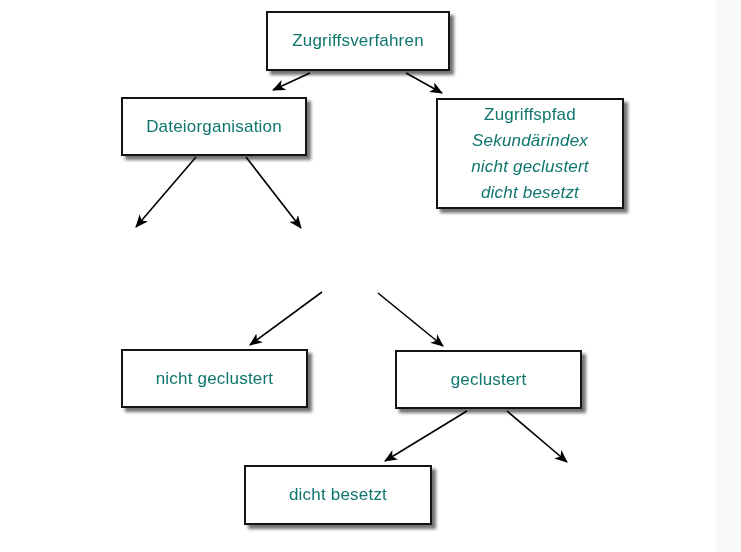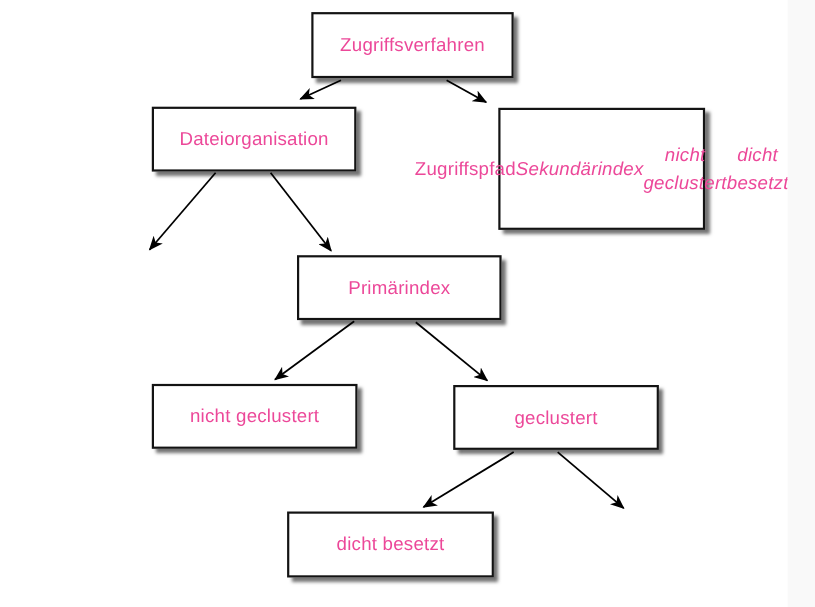"Zugriffsverfahren" .node { color: #ec4899 -> #0f766e; margin-left: 17px -> none }
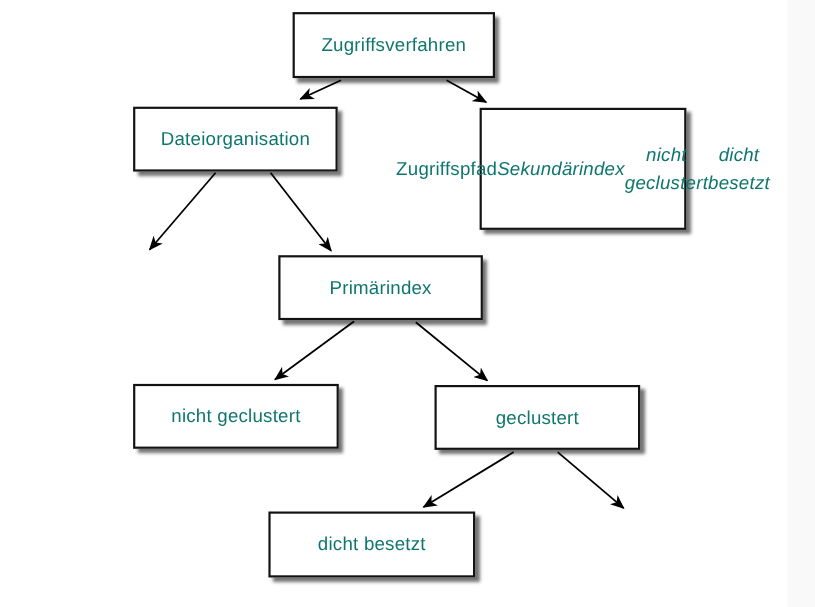"Zugriffspfad" .node.multiline { flex-direction: row -> column }
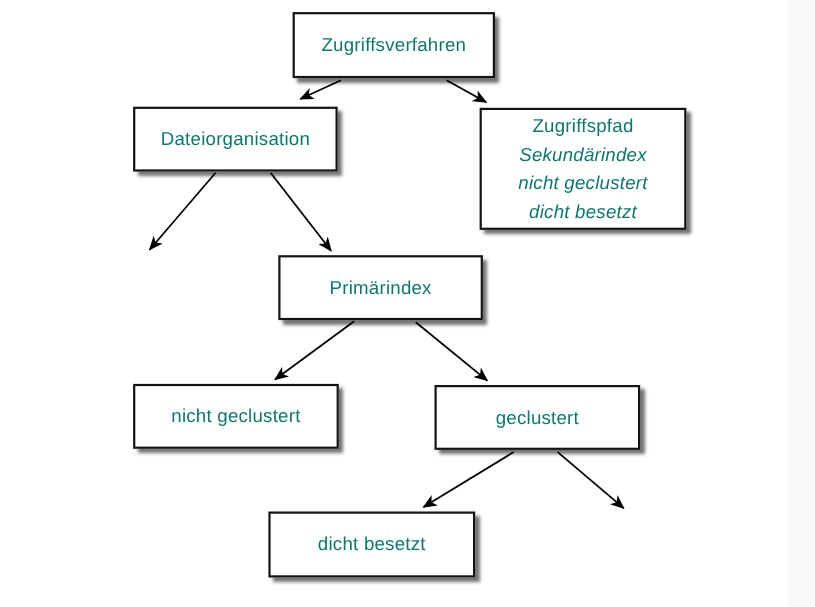"Primärindex" div.node { html: <div> <span>Primärindex</span> </div> -> none }
